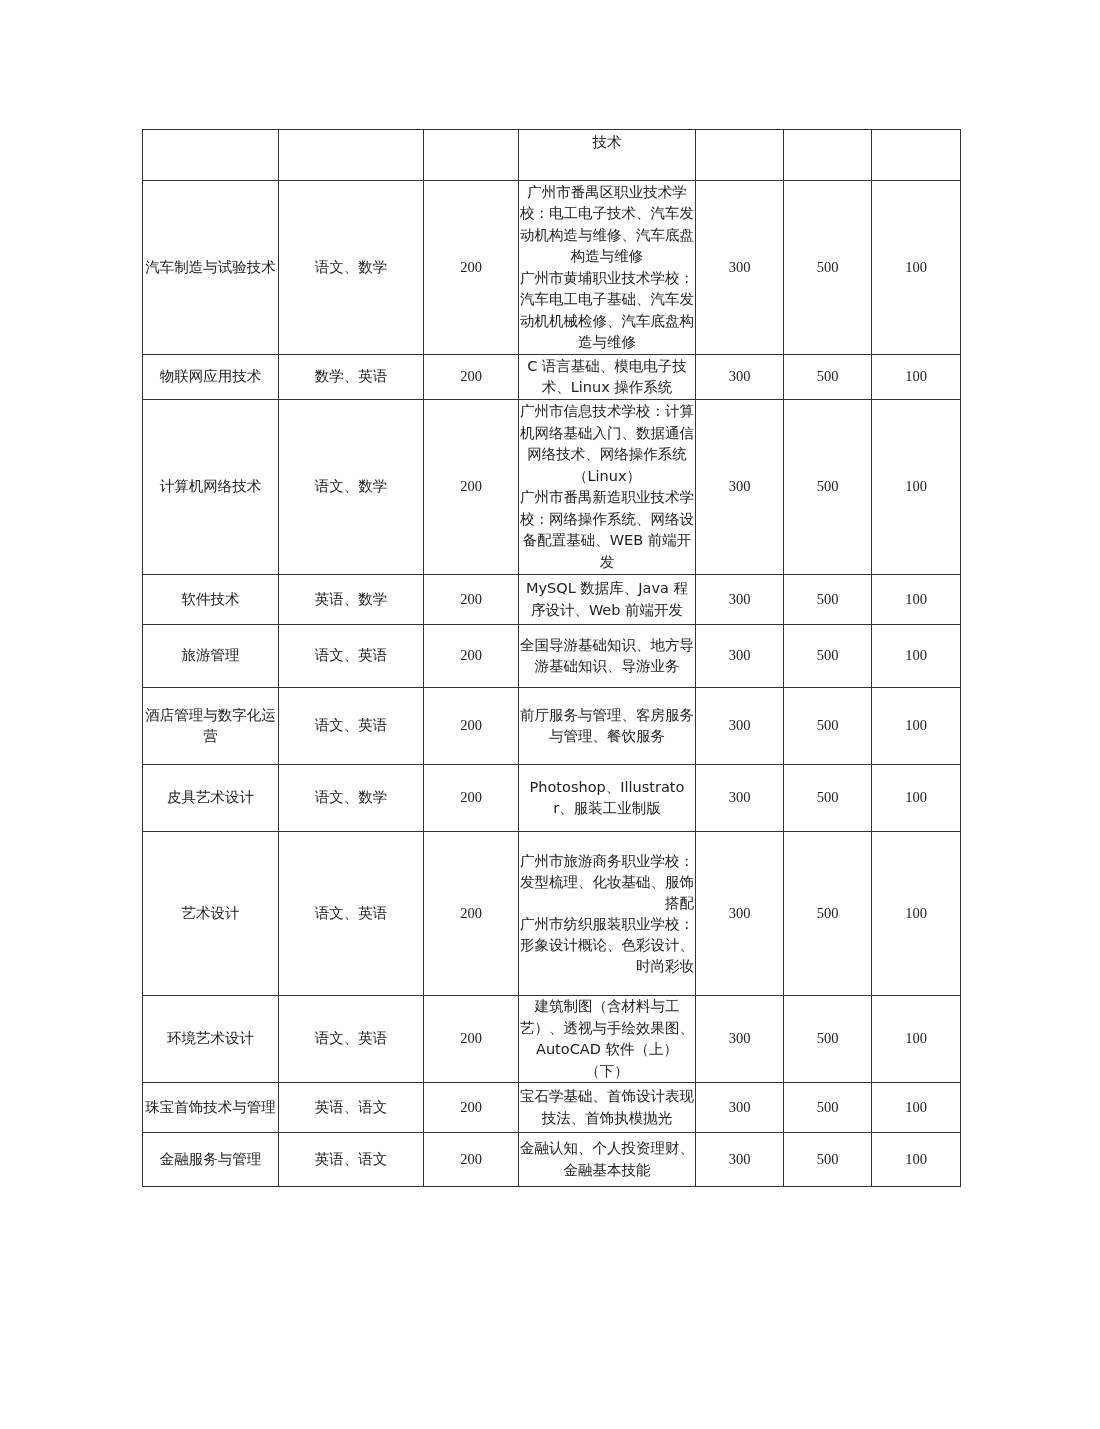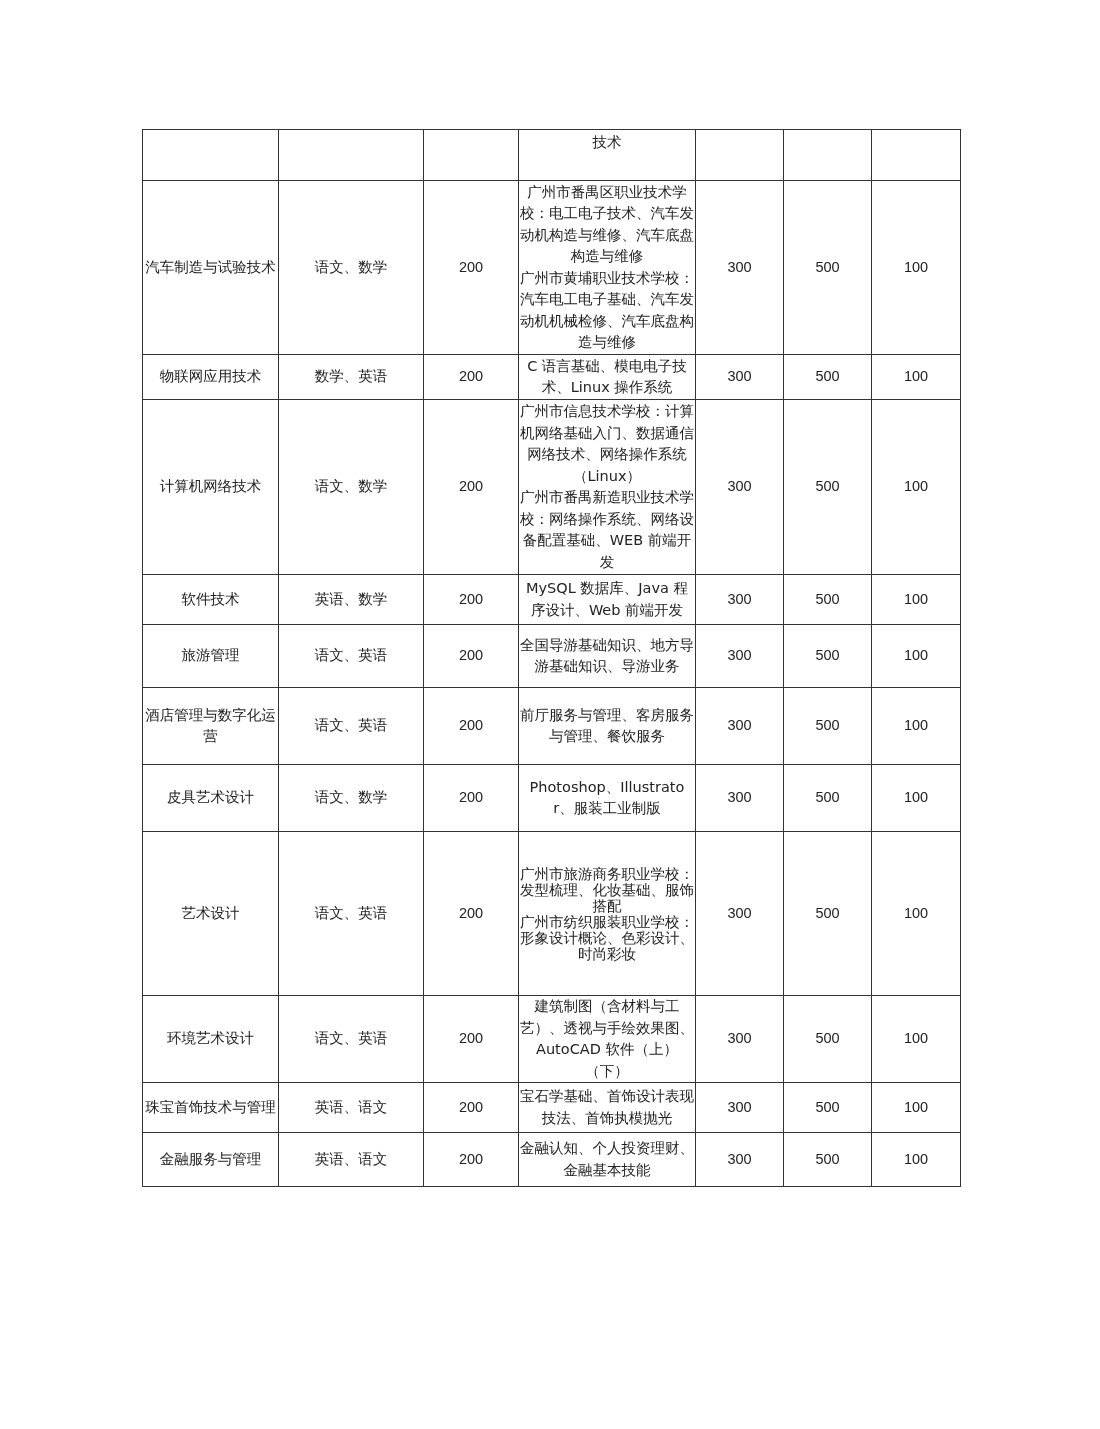"200" td.num { font-family: Liberation Sans, sans-serif -> Liberation Serif, serif }
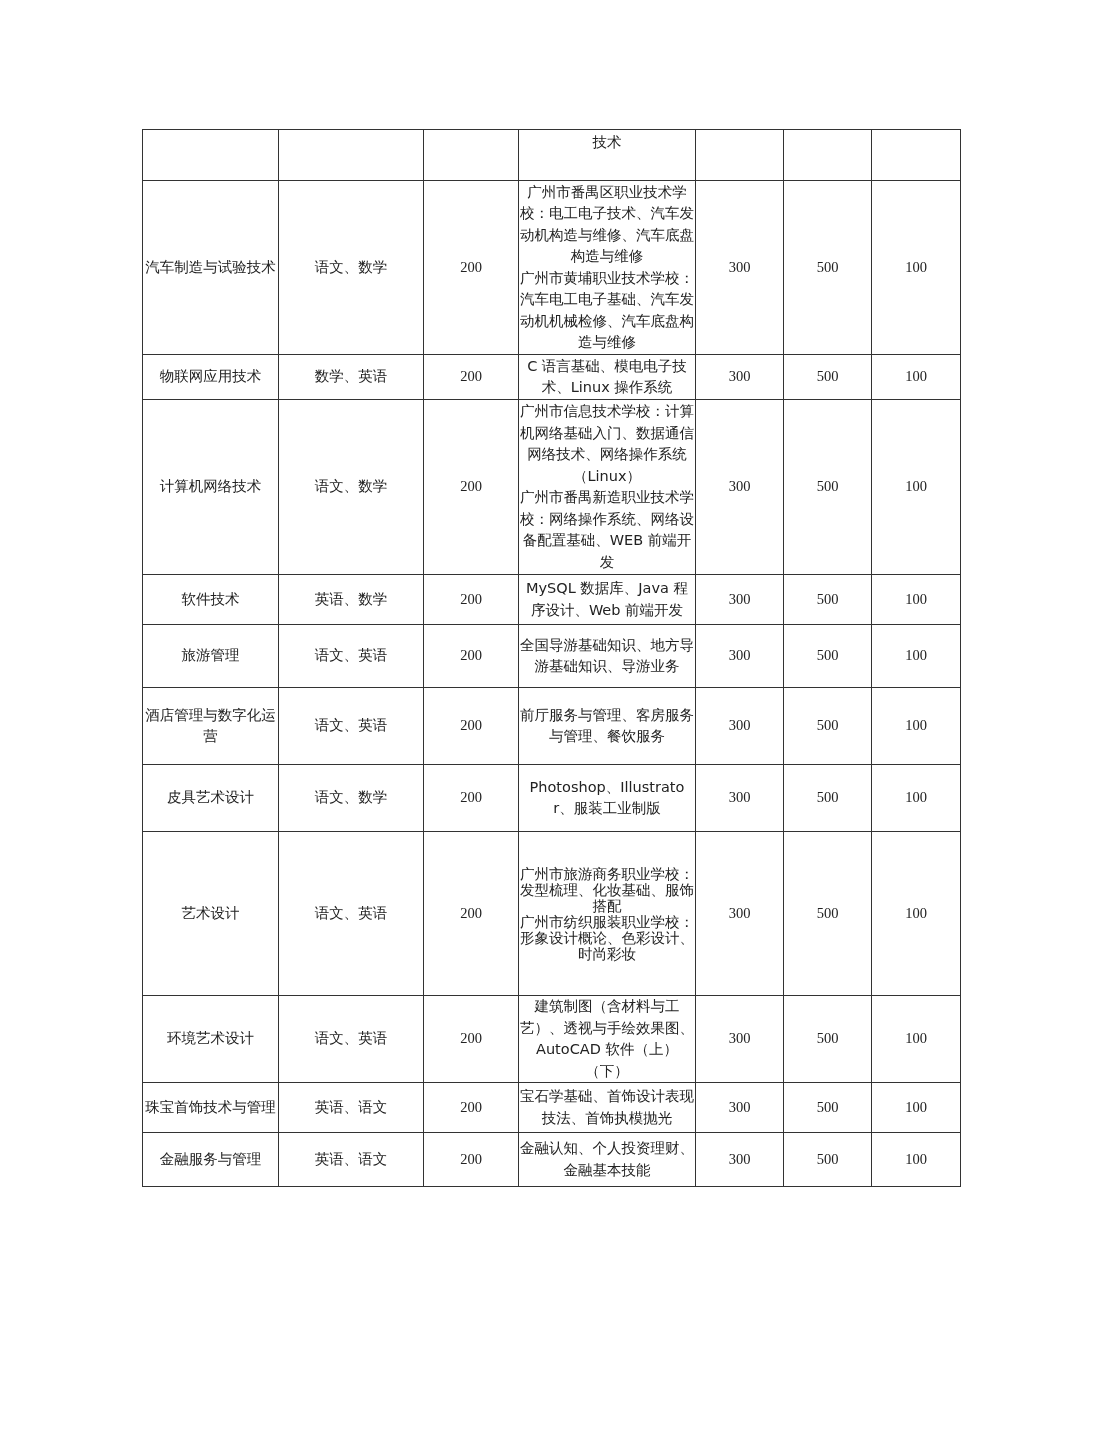"广州市旅游商务职业学校：发型梳理、化妆基础、服饰搭配" td.courses.loose .line { line-height: 16px -> 21px; text-align: none -> right }
